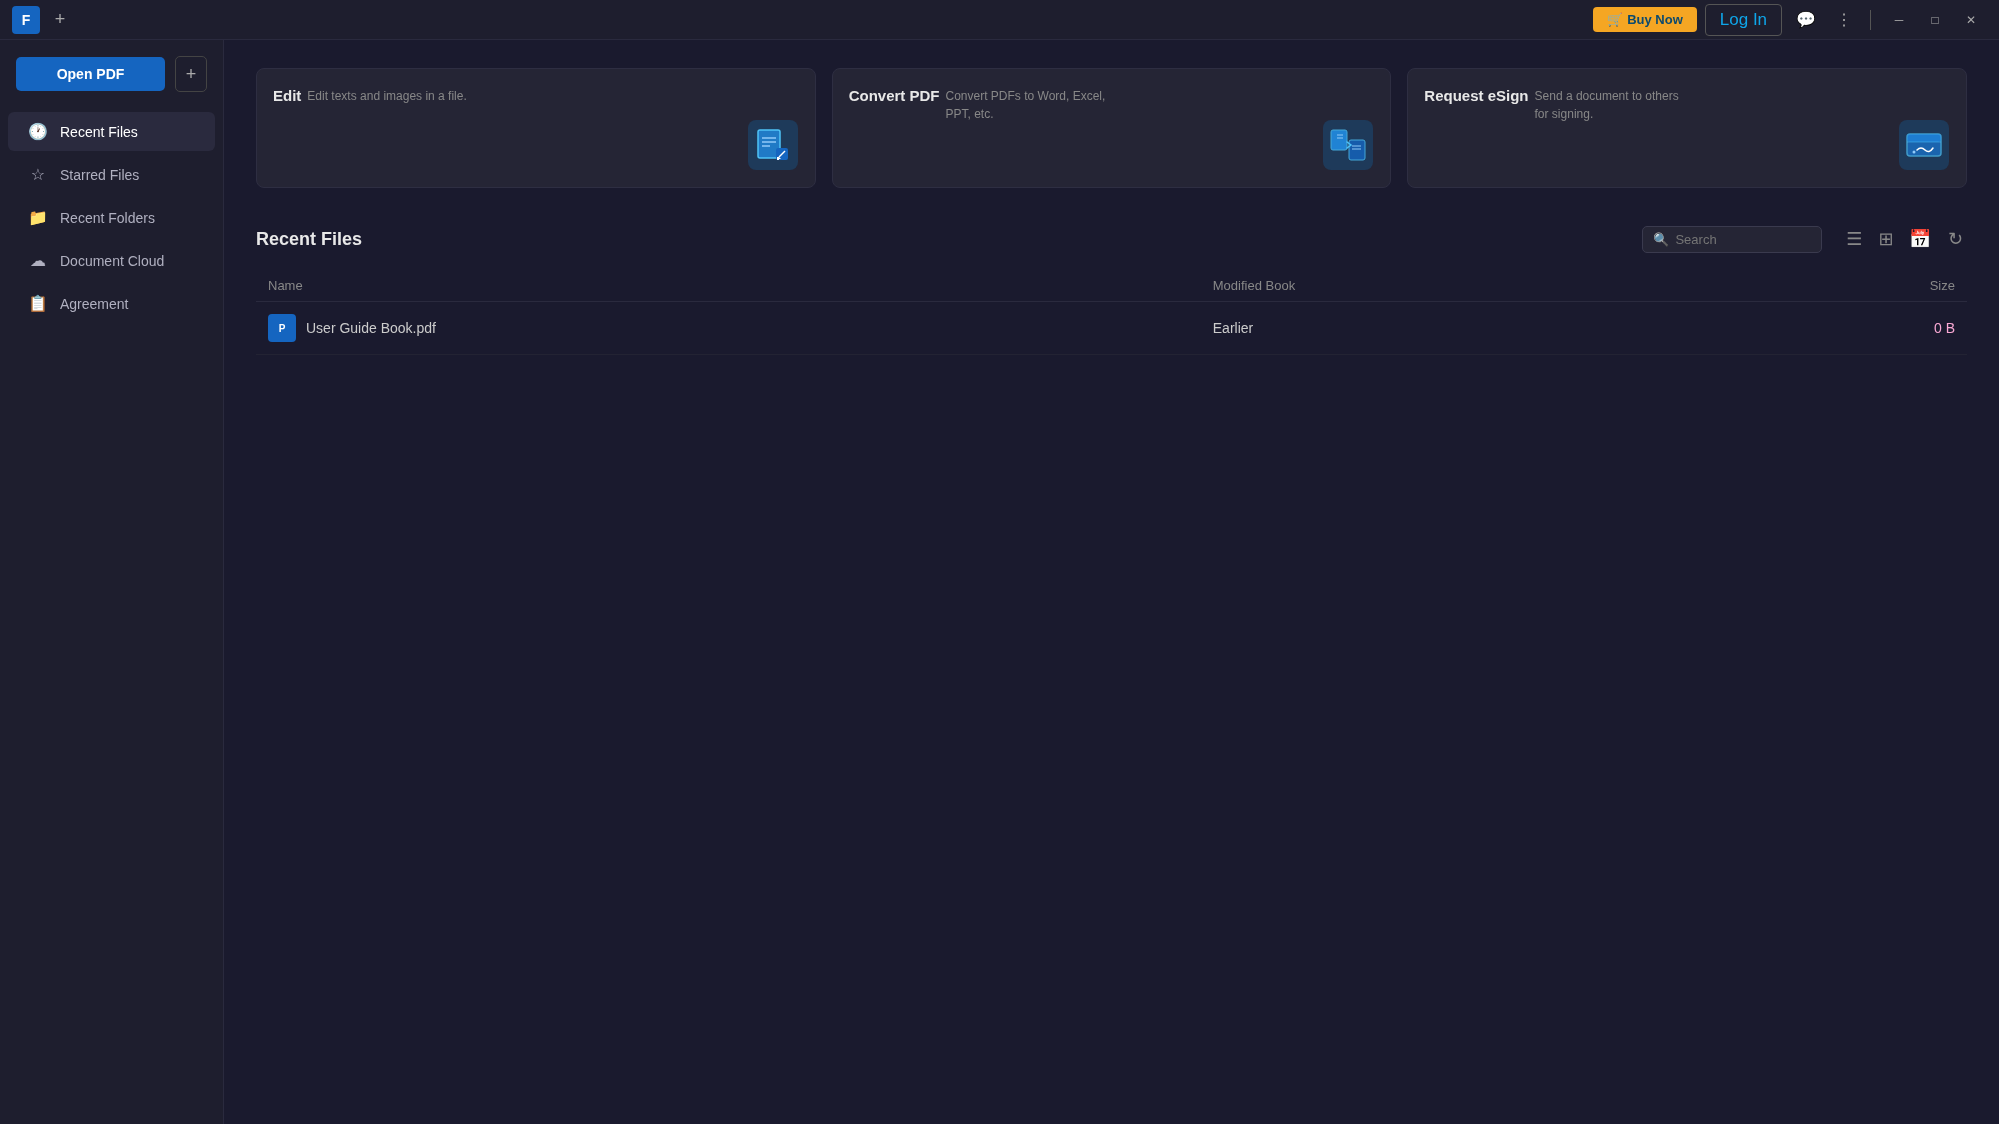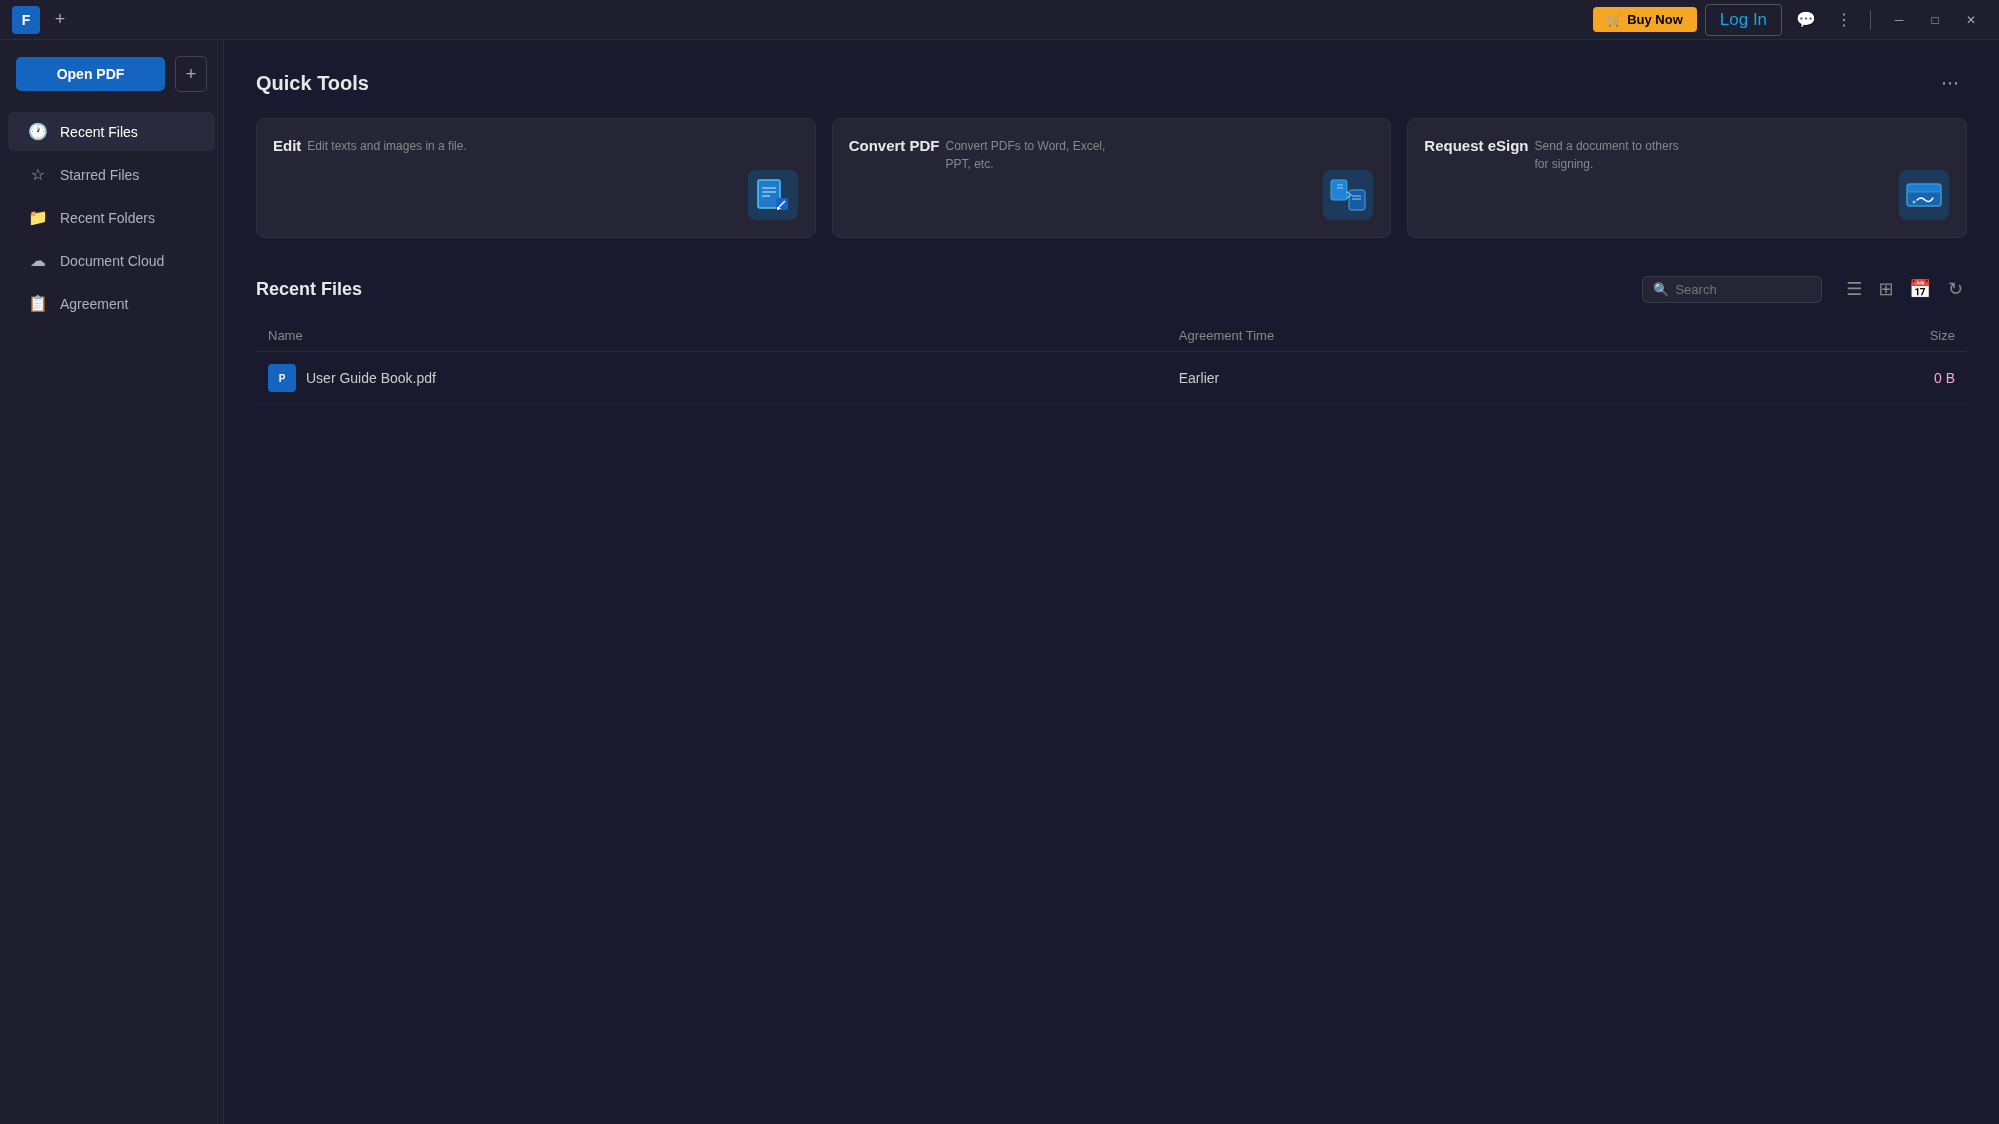"🛒 Buy Now" .buy-now-btn { color: #000000 -> #0c4a6e }
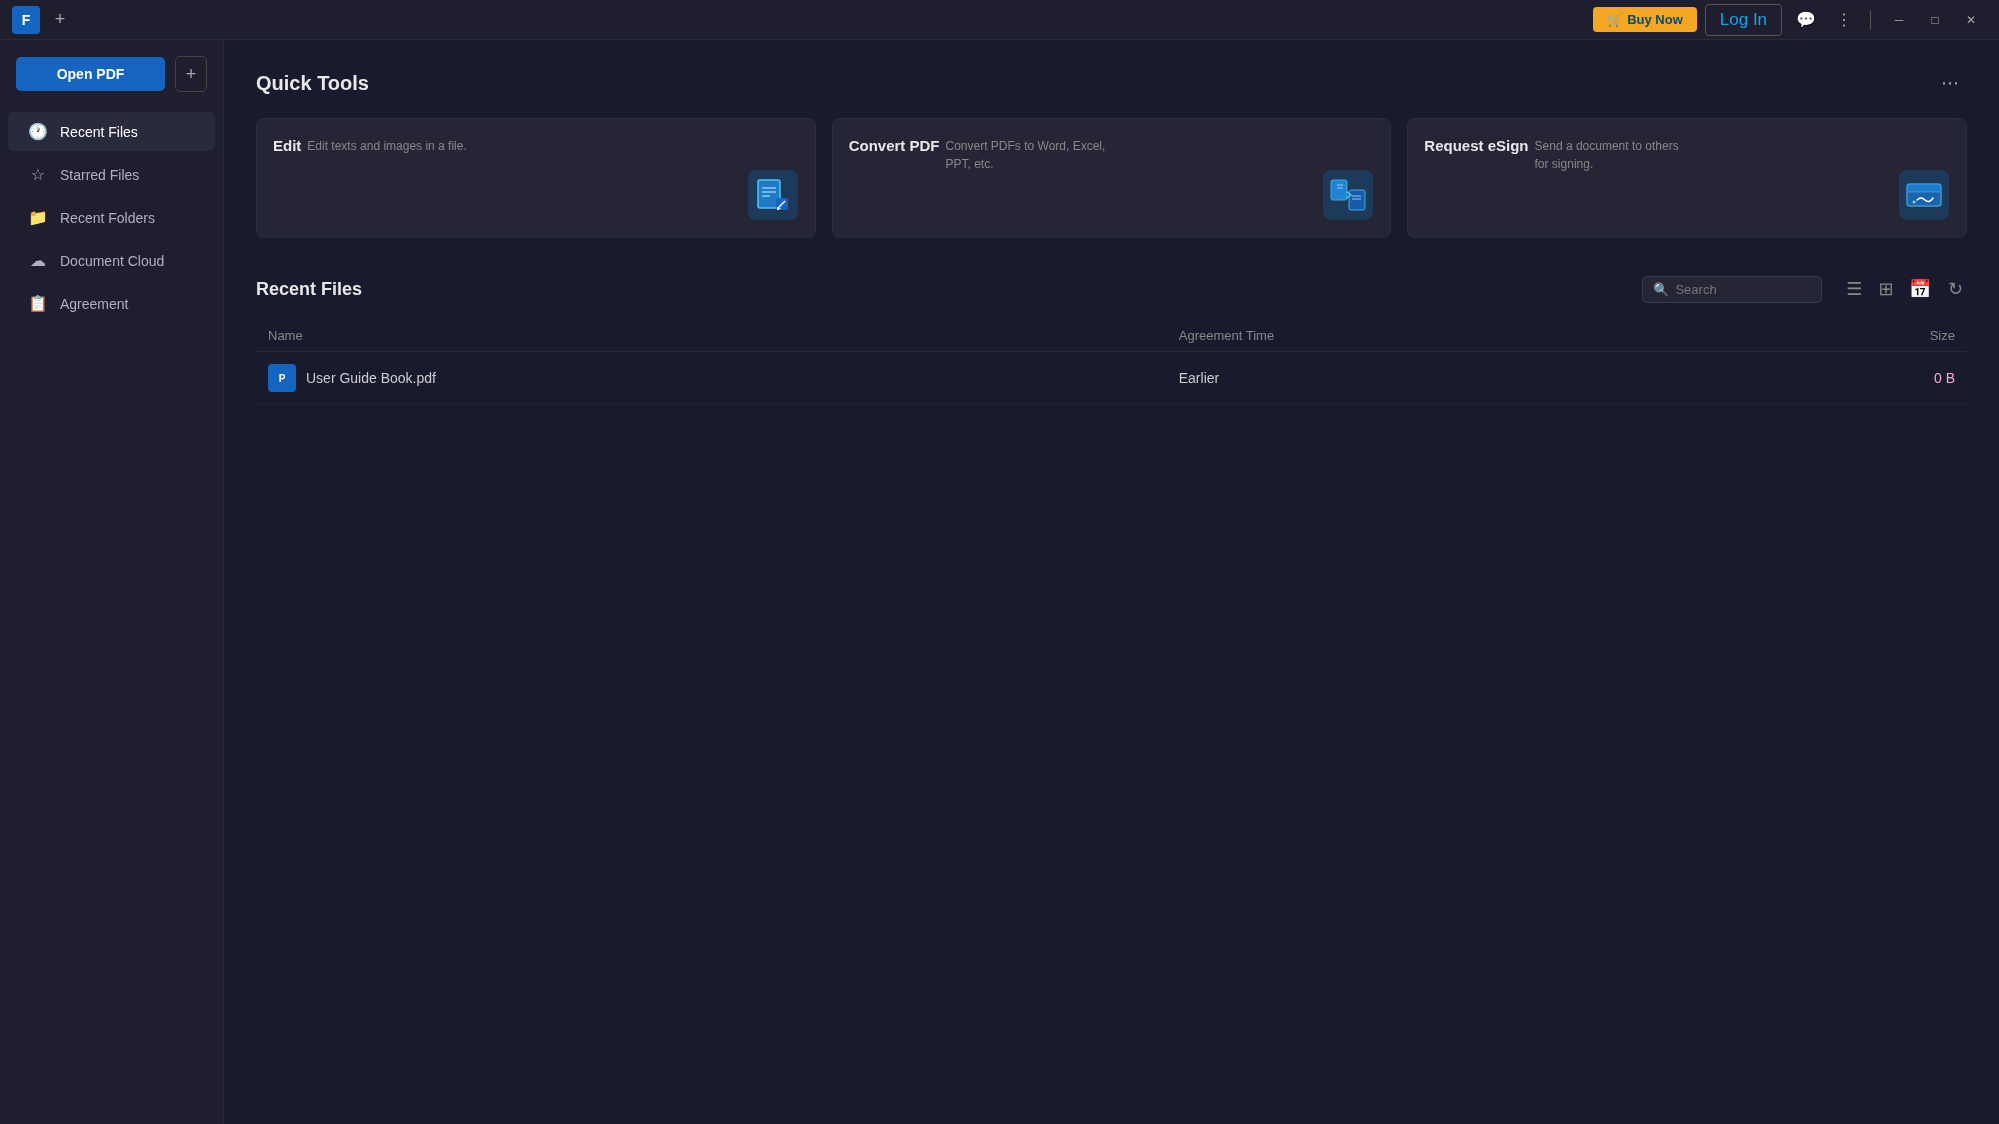"Quick Tools" div.section-title { html: <div> <span>Quick Tools</span> <button>⋯</button> </div> -> none }
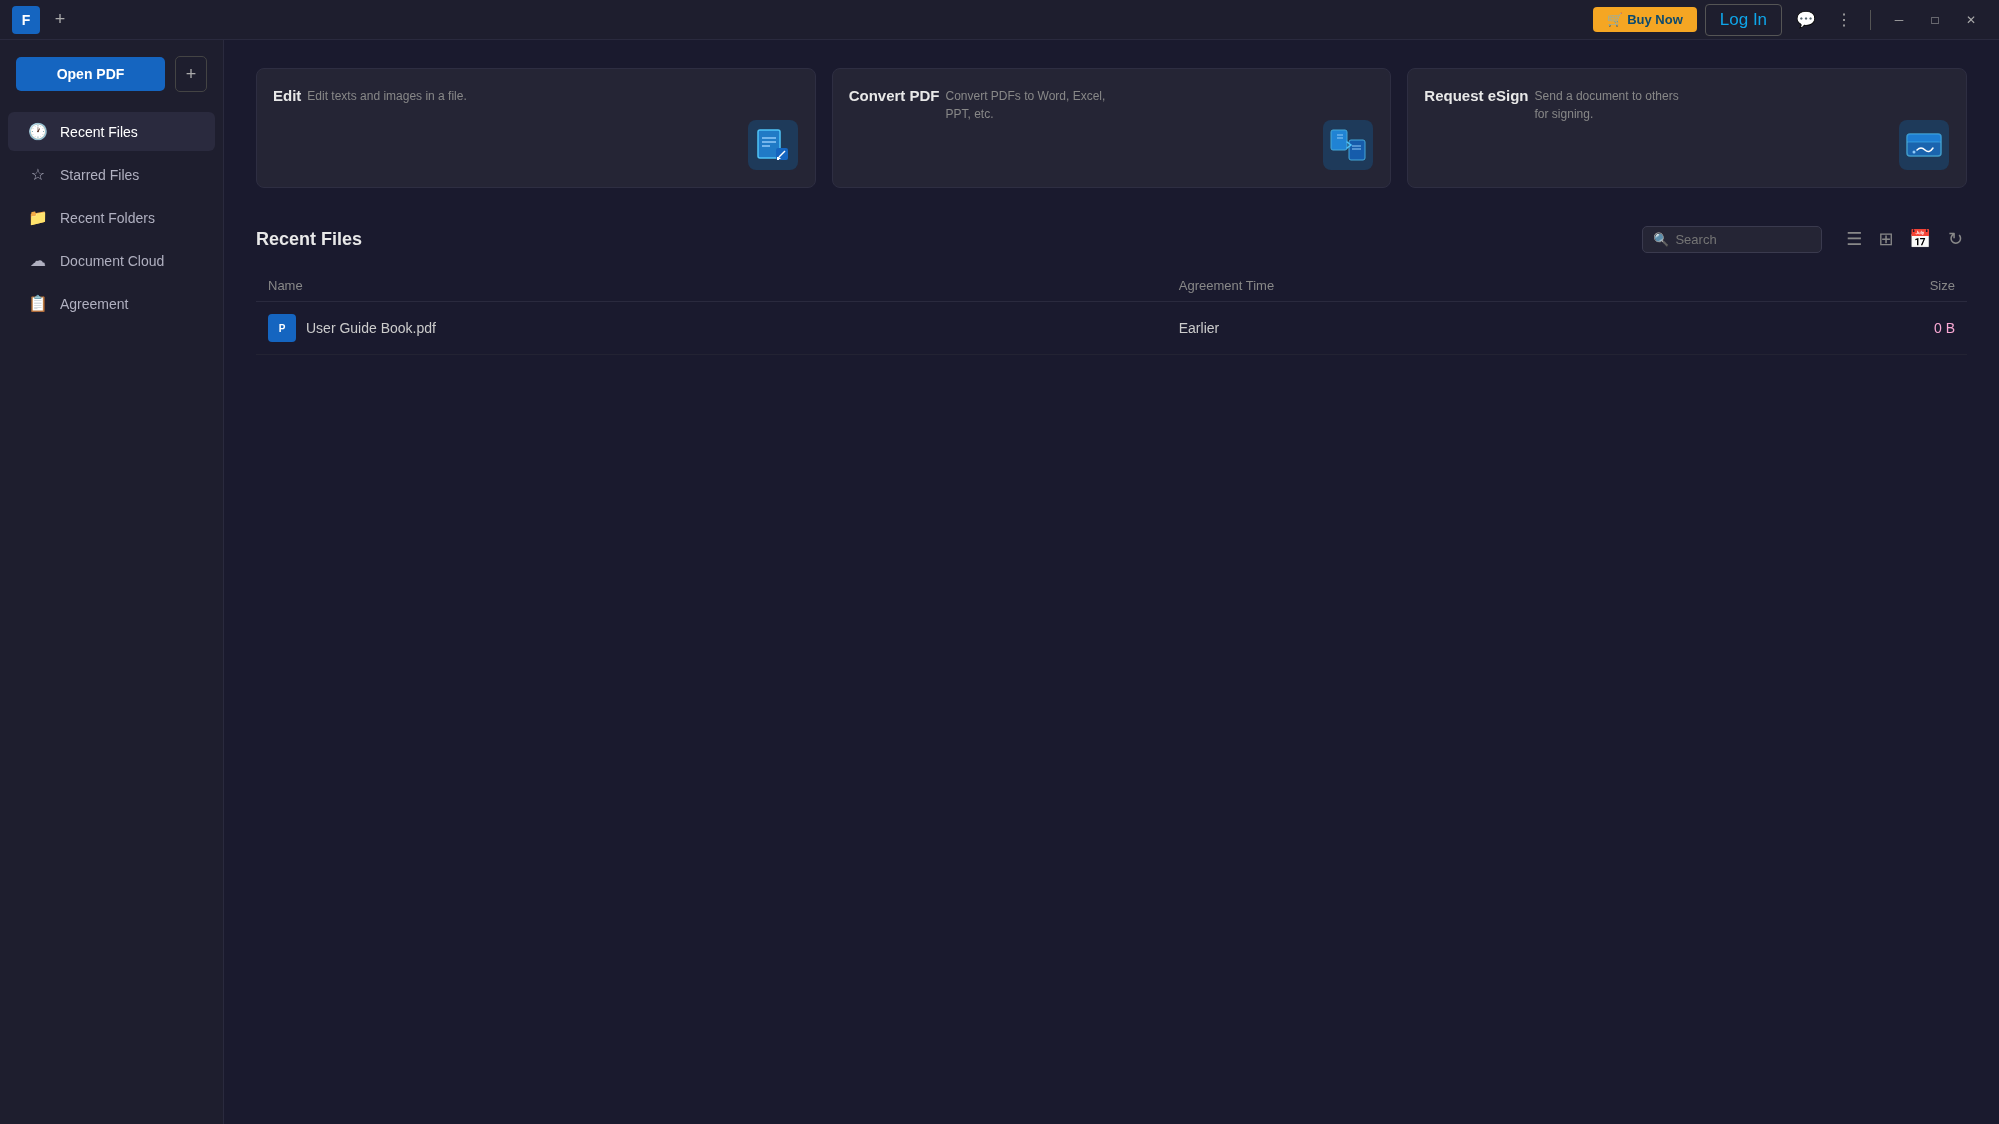"Agreement Time" th { text: Agreement Time -> Modified Book }
